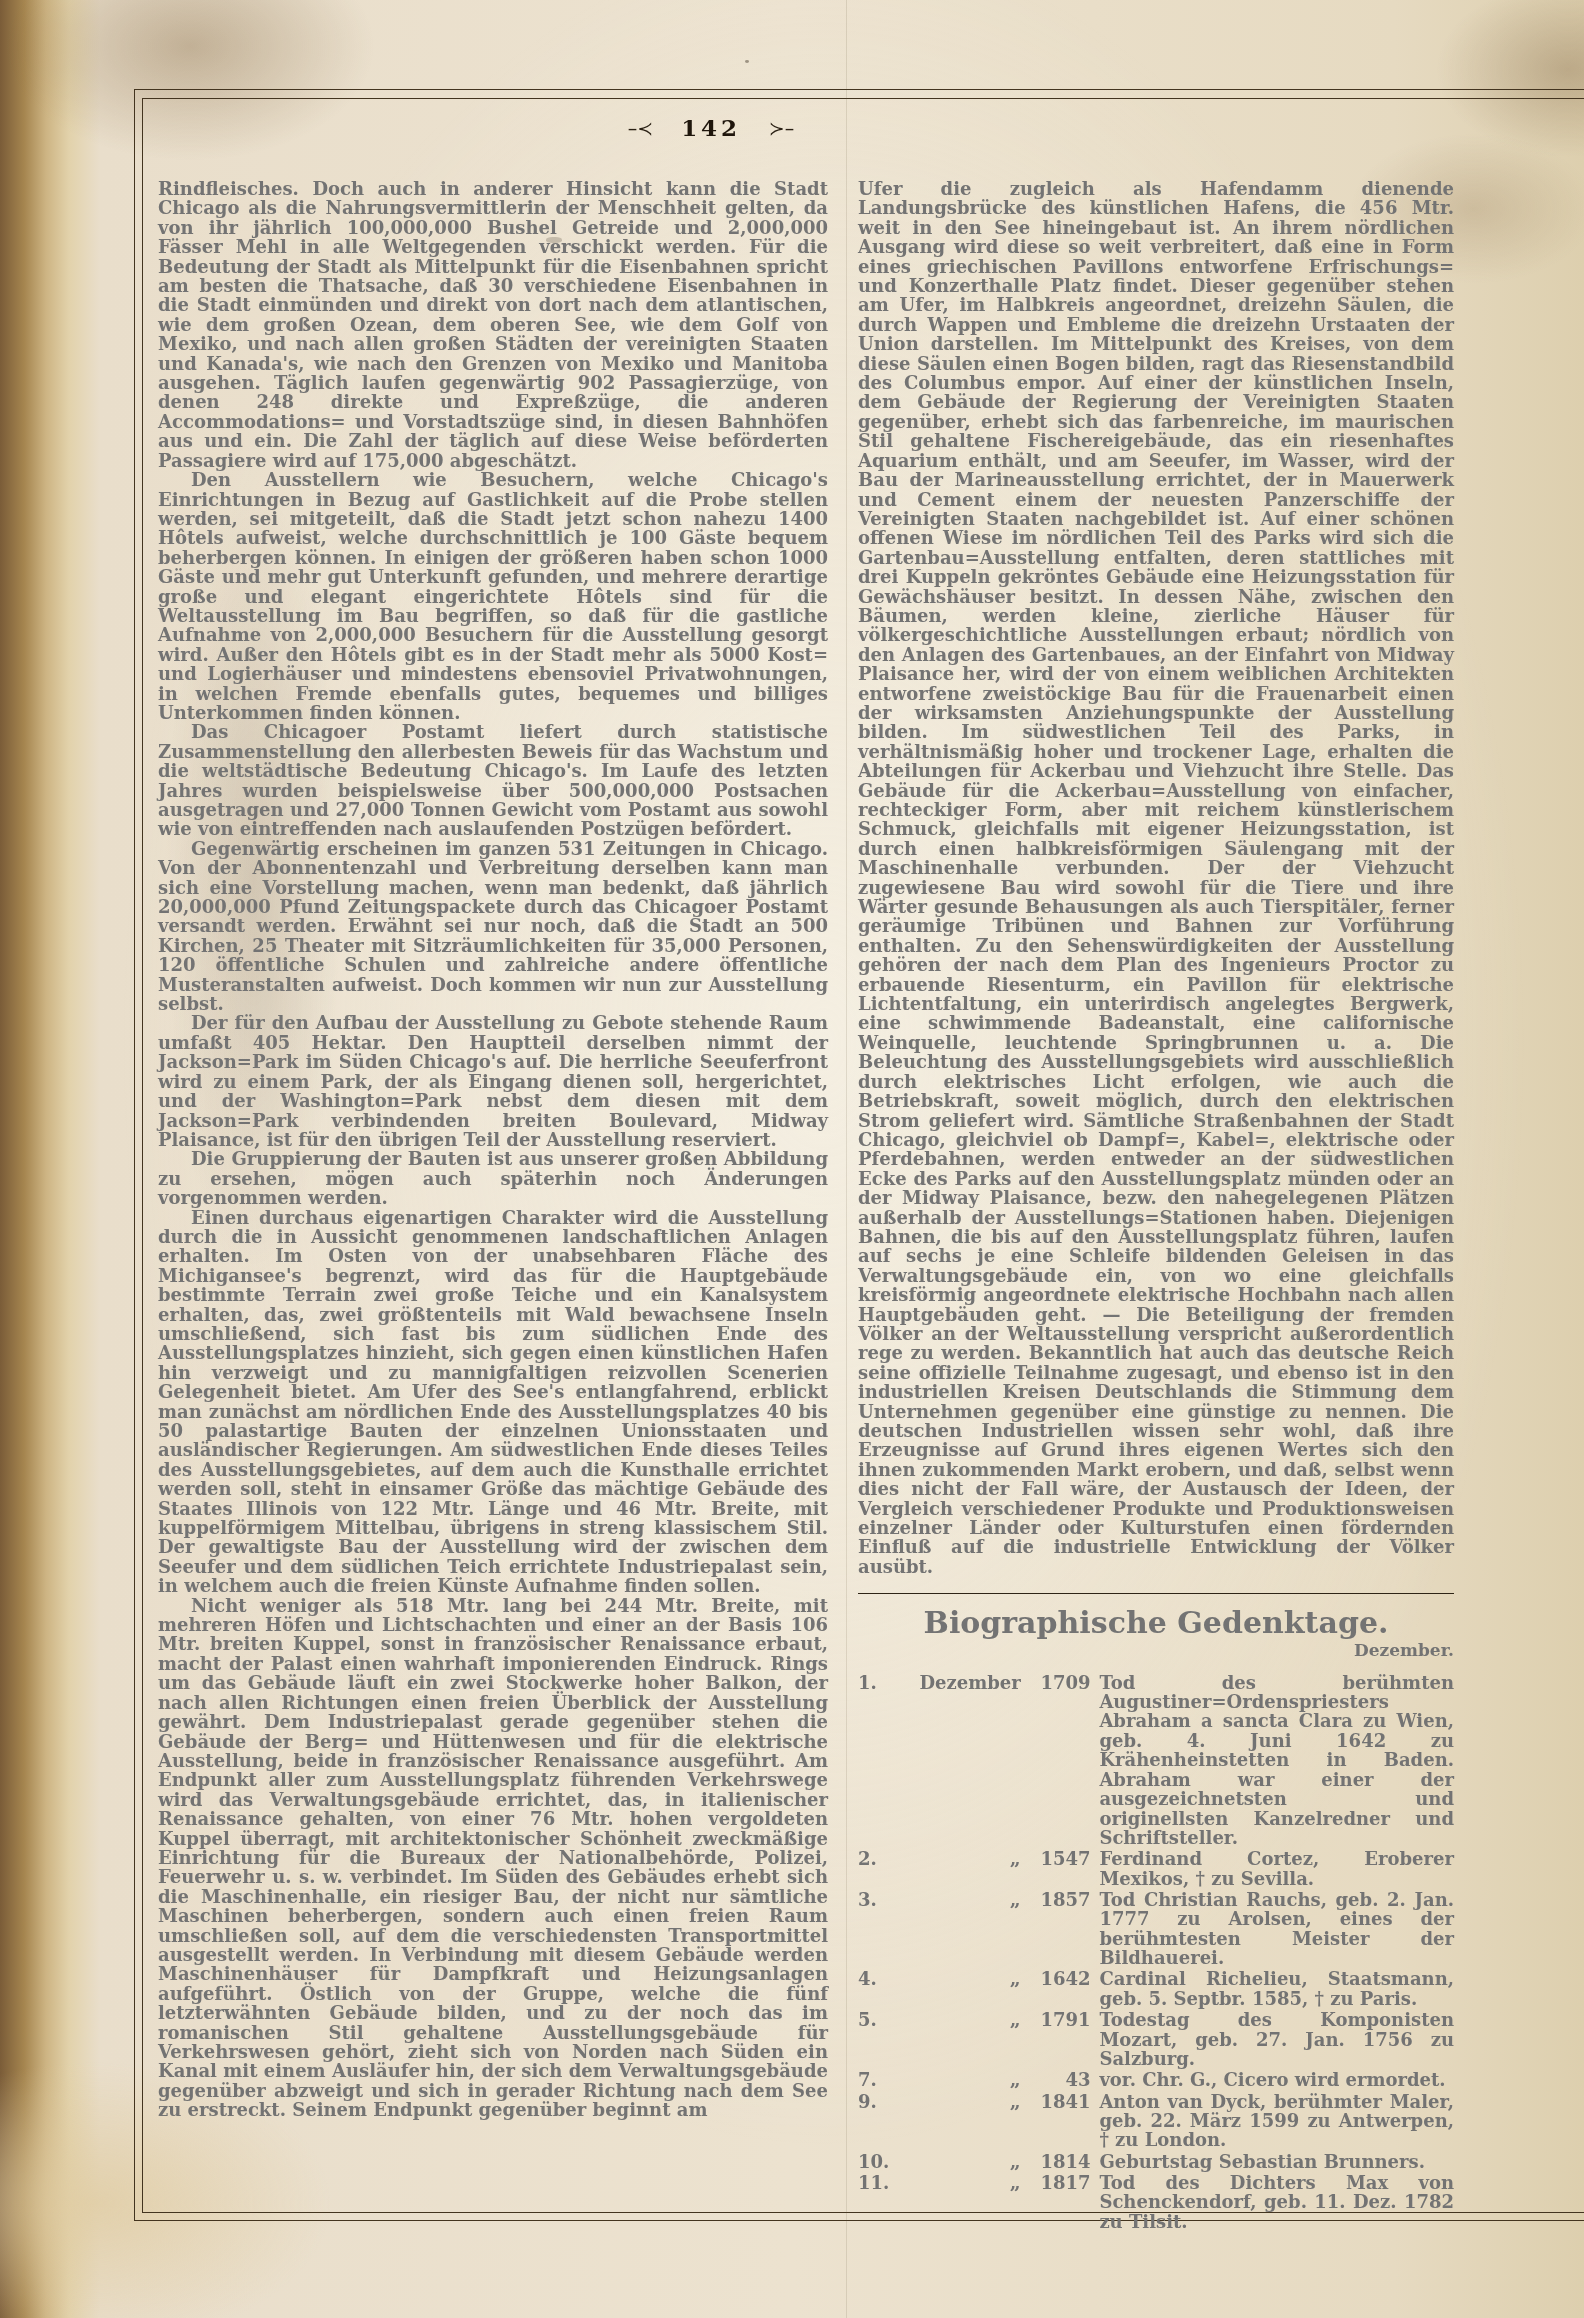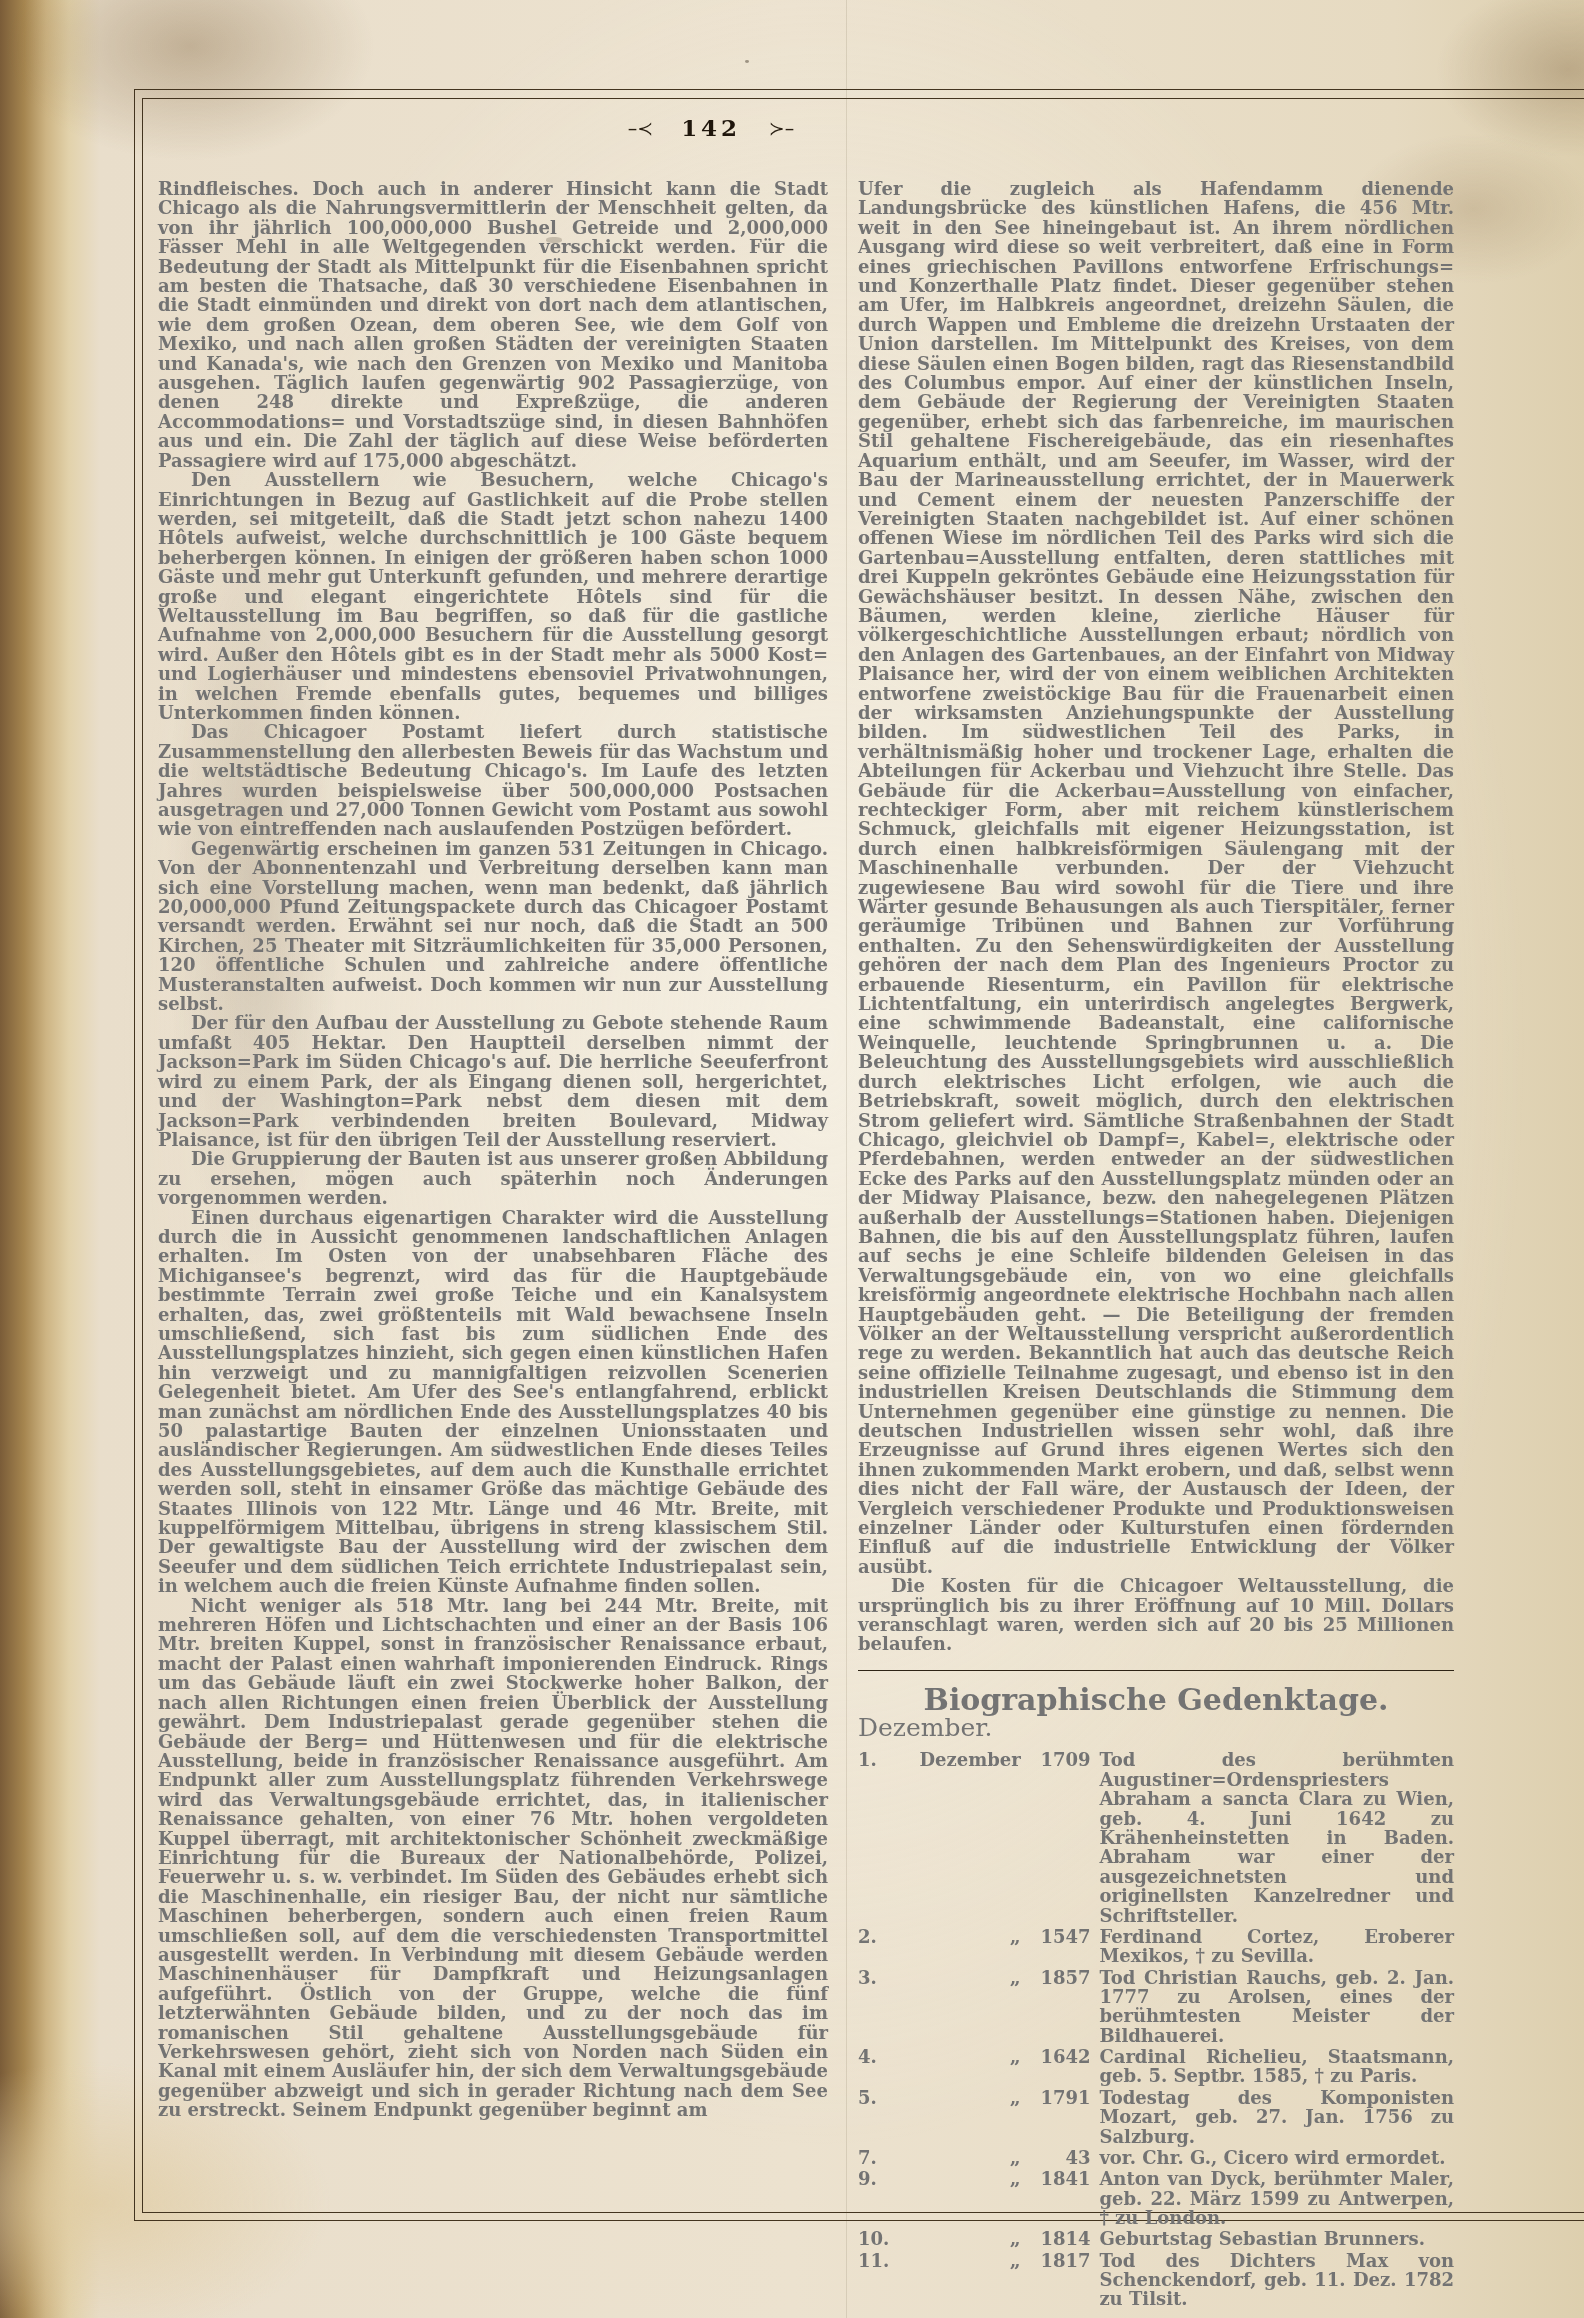"Die Kosten für die Chicagoer" p.para { html: <p>Die Kosten für die Chicagoer Weltausstellung, die ursprünglich bis zu ihrer Eröffnung auf 10 Mill. Dollars veranschlagt waren, werden sich auf 20 bis 25 Millionen belaufen.</p> -> none }
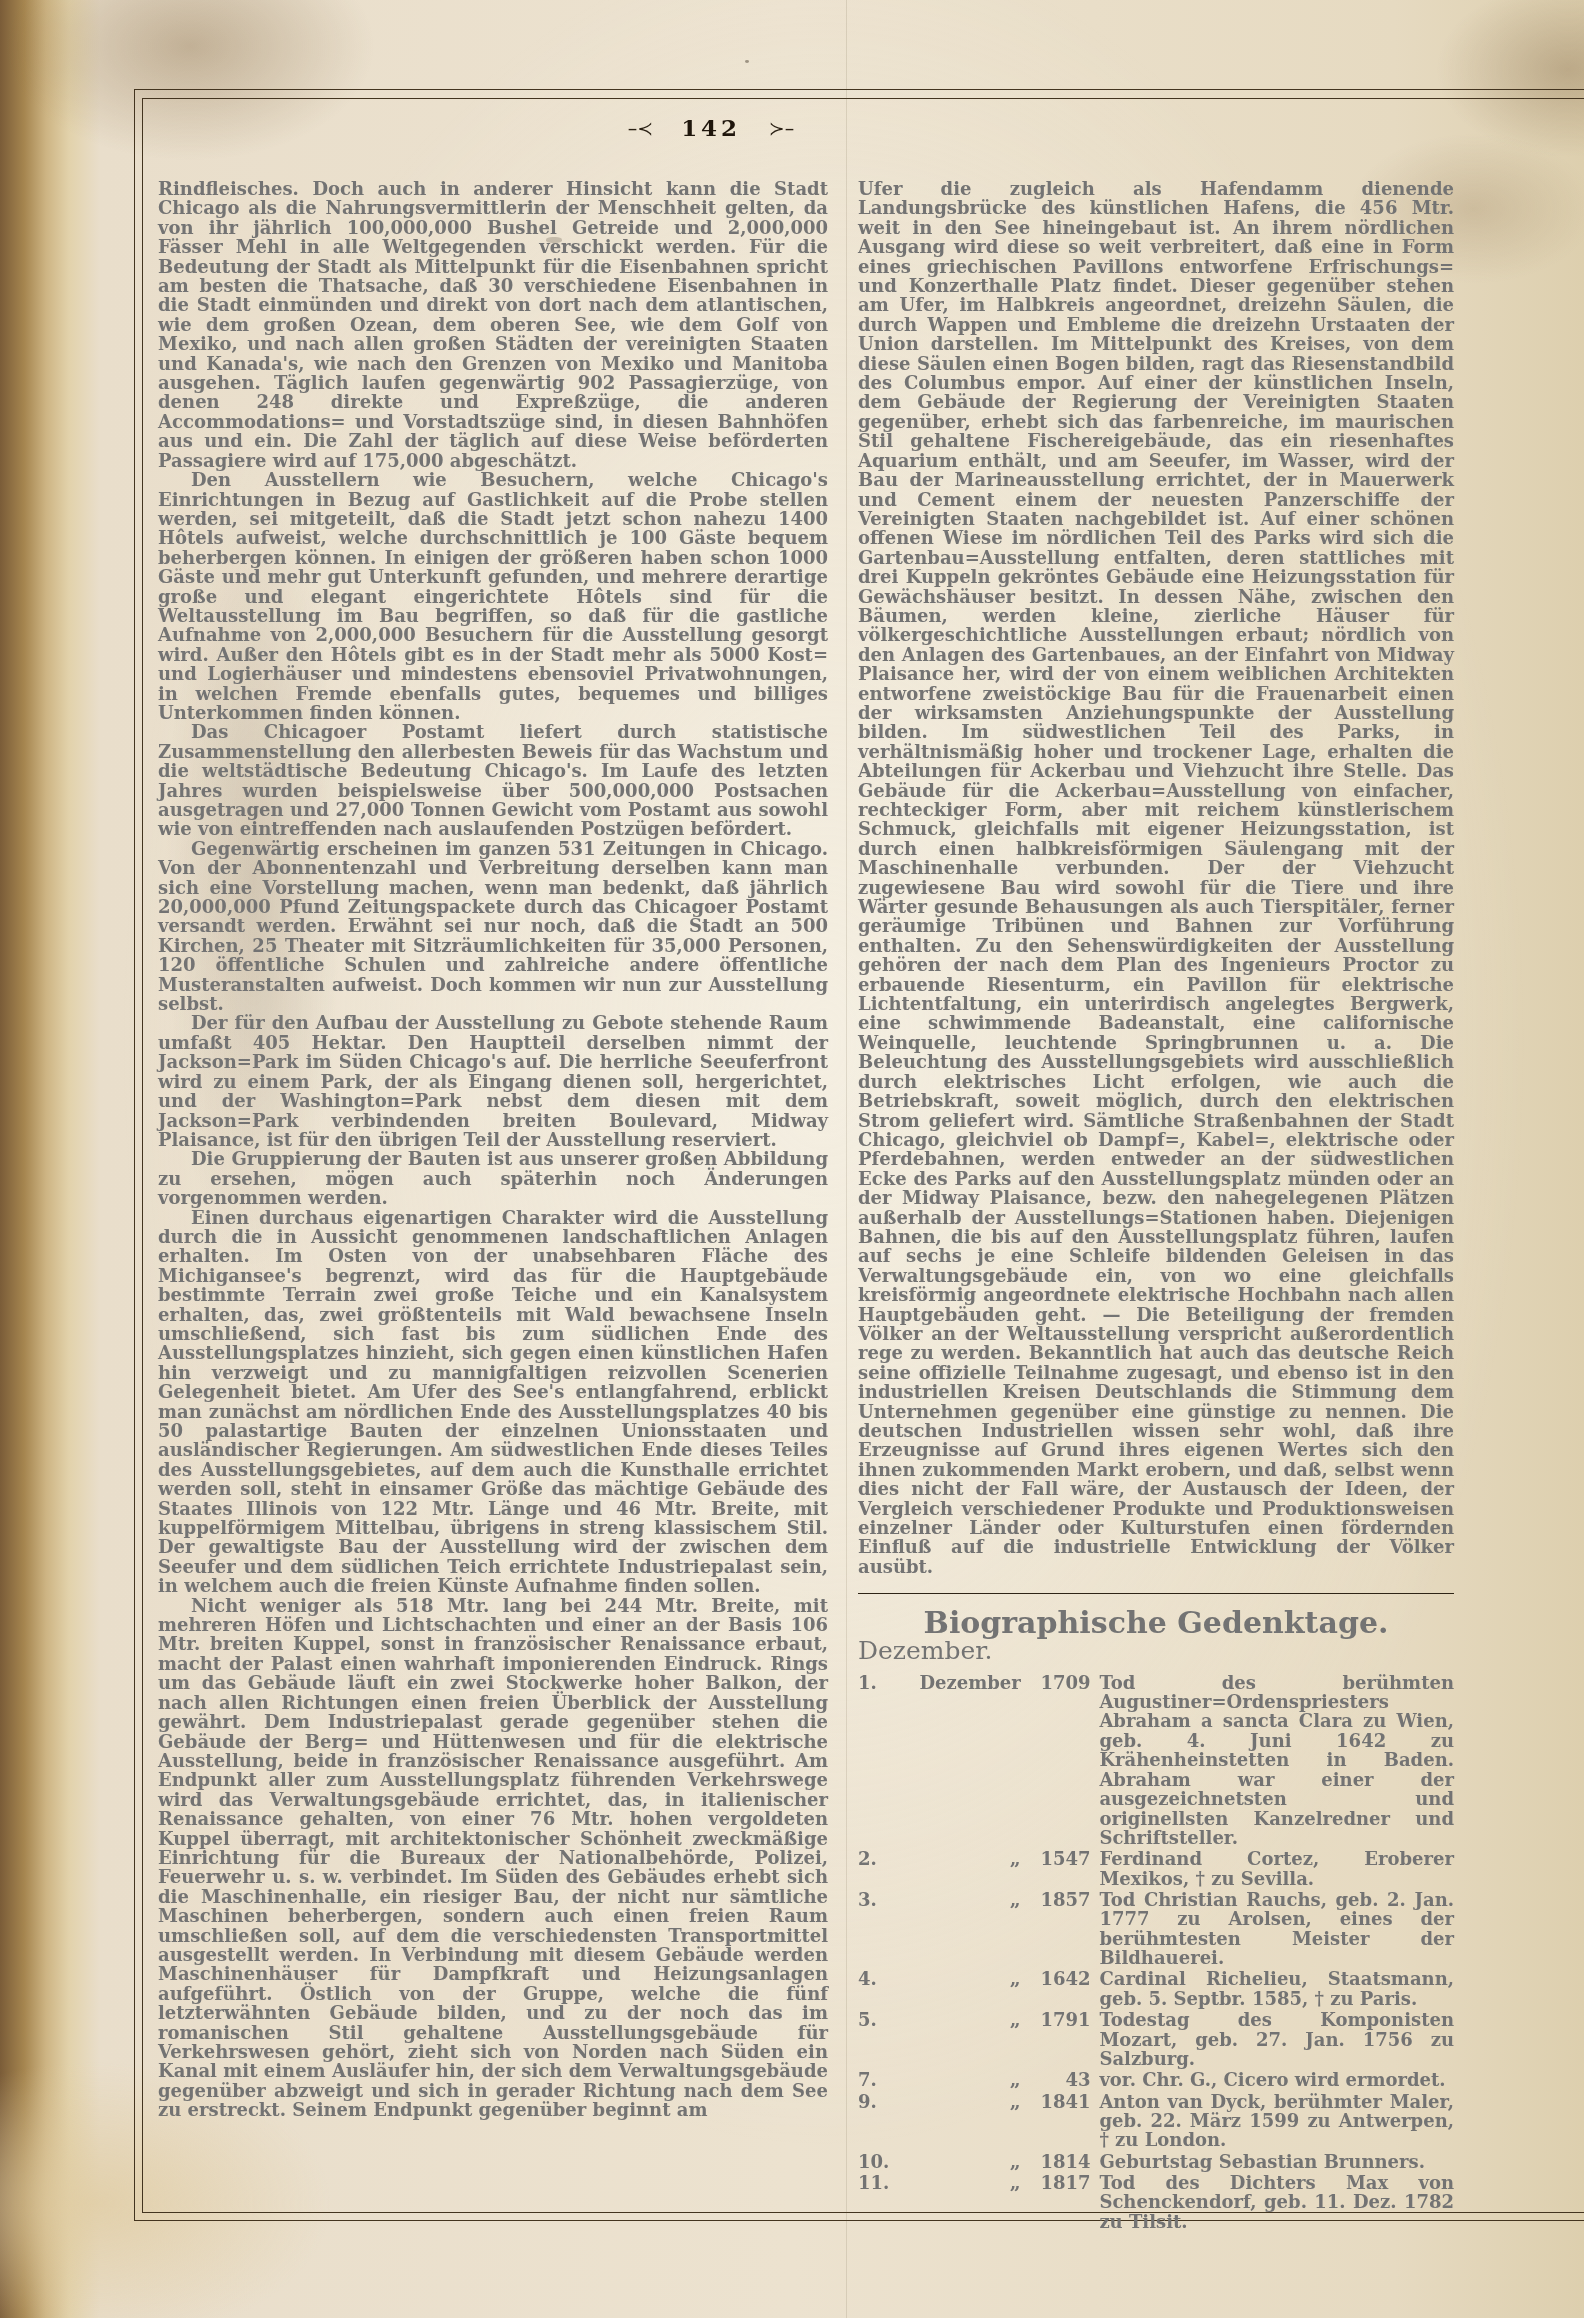"Dezember." .sect-sub { font-size: 25px -> 17px; font-weight: normal -> bold; text-align: left -> right }
